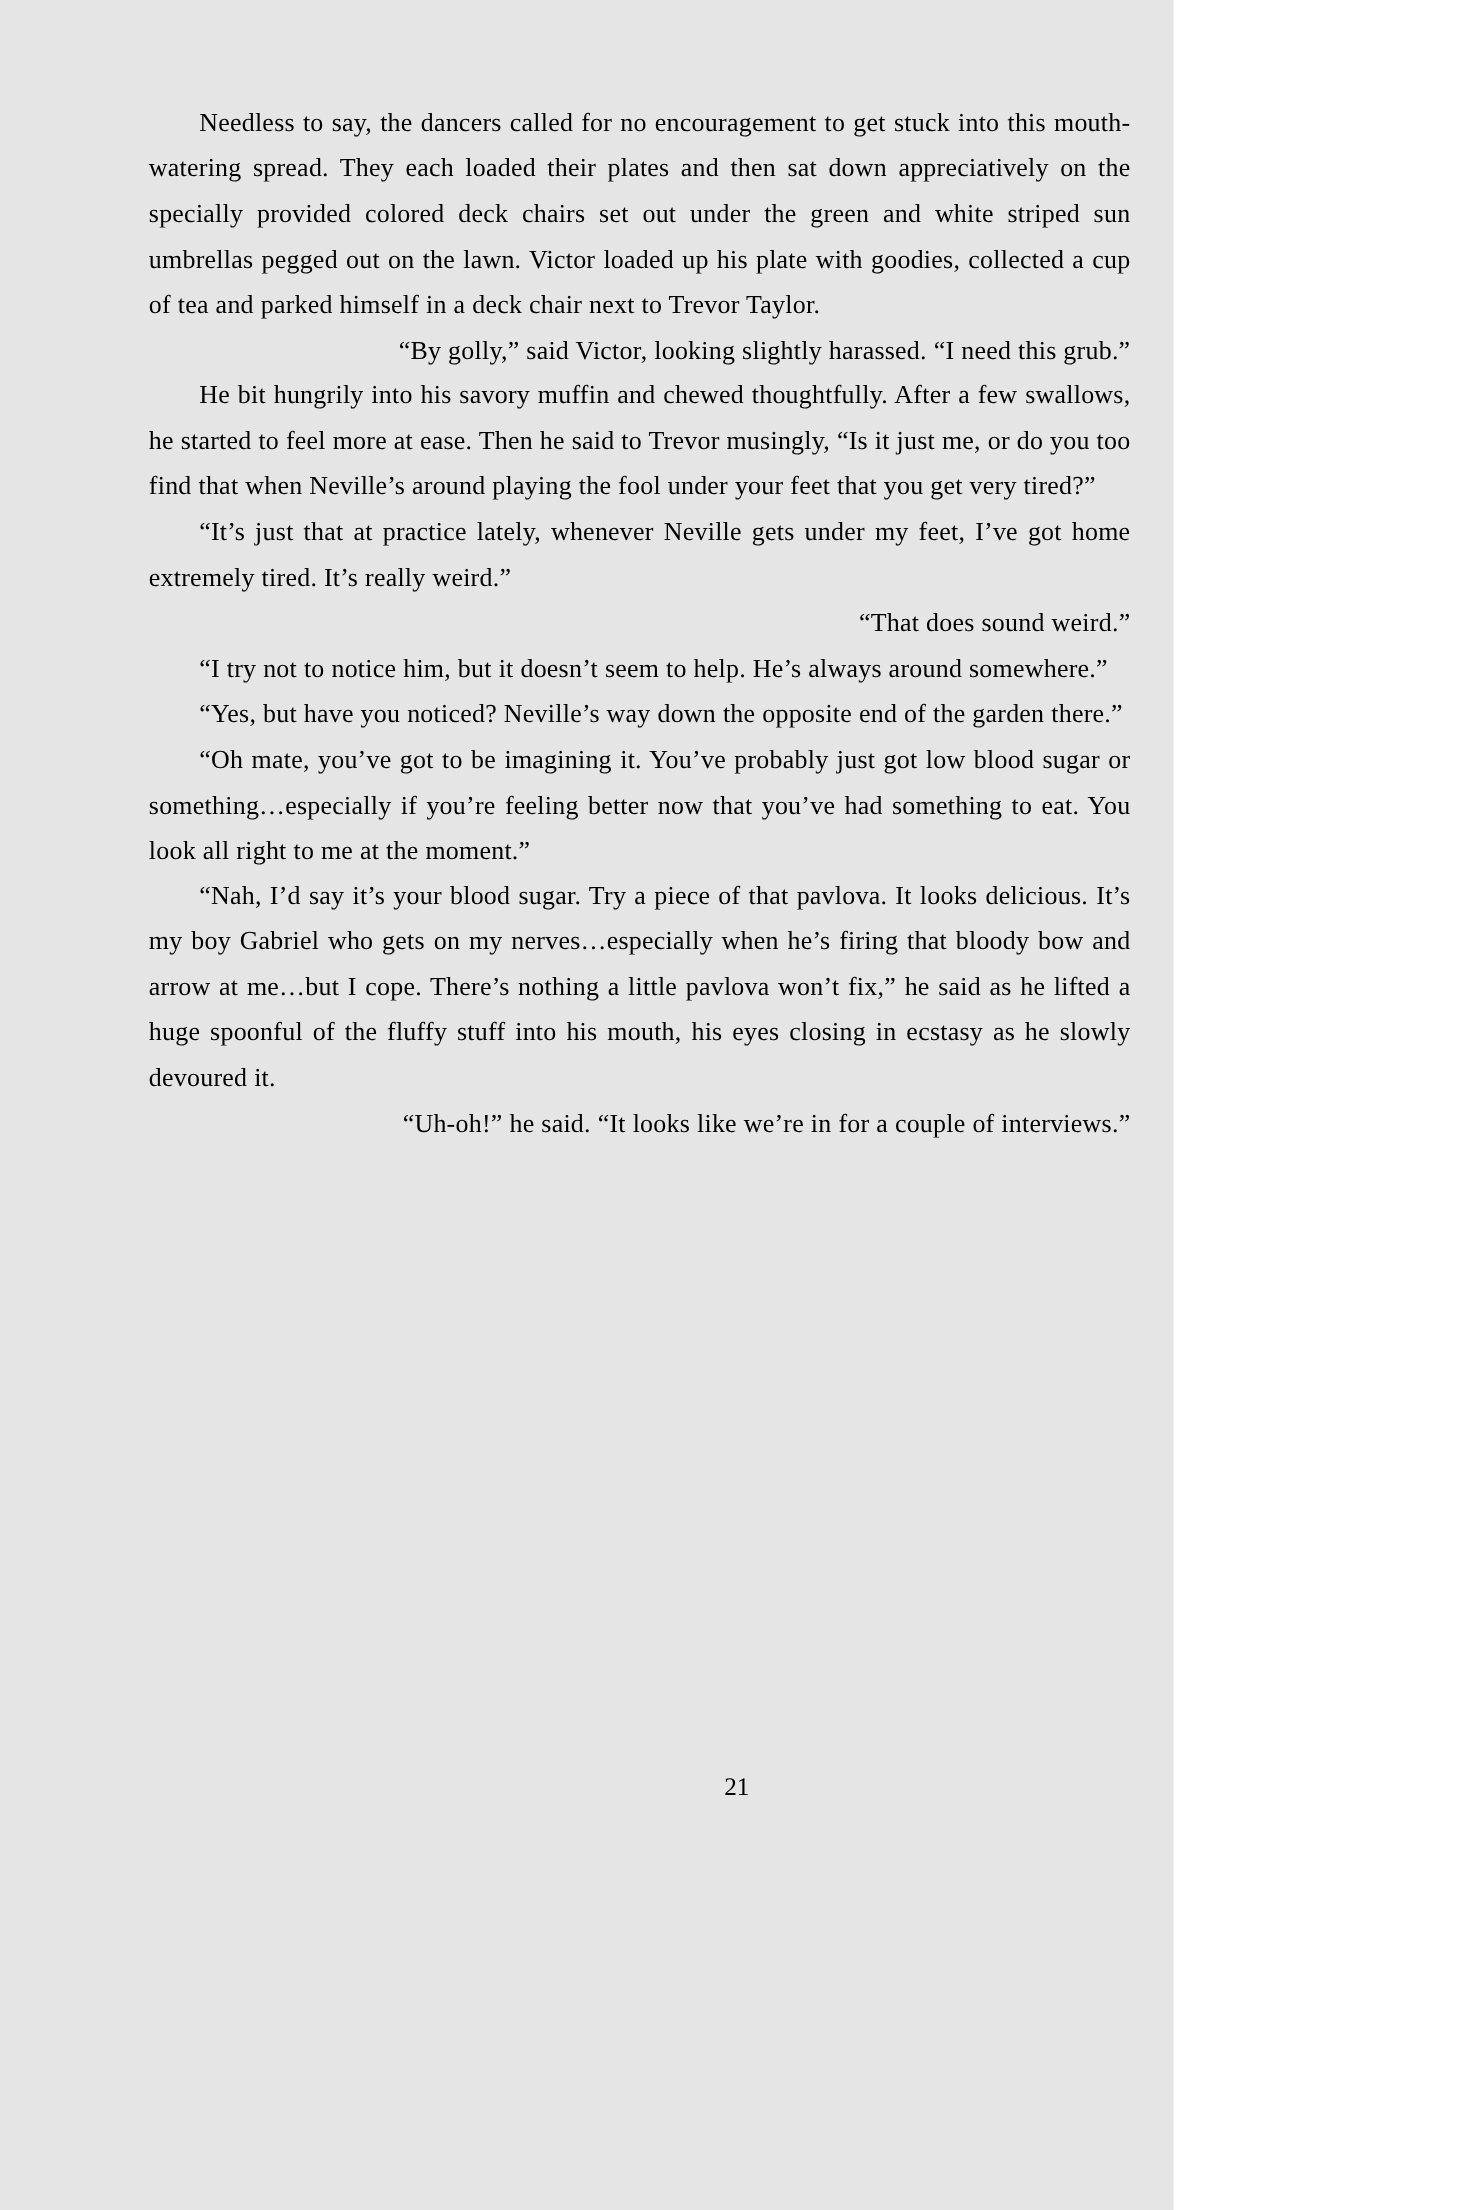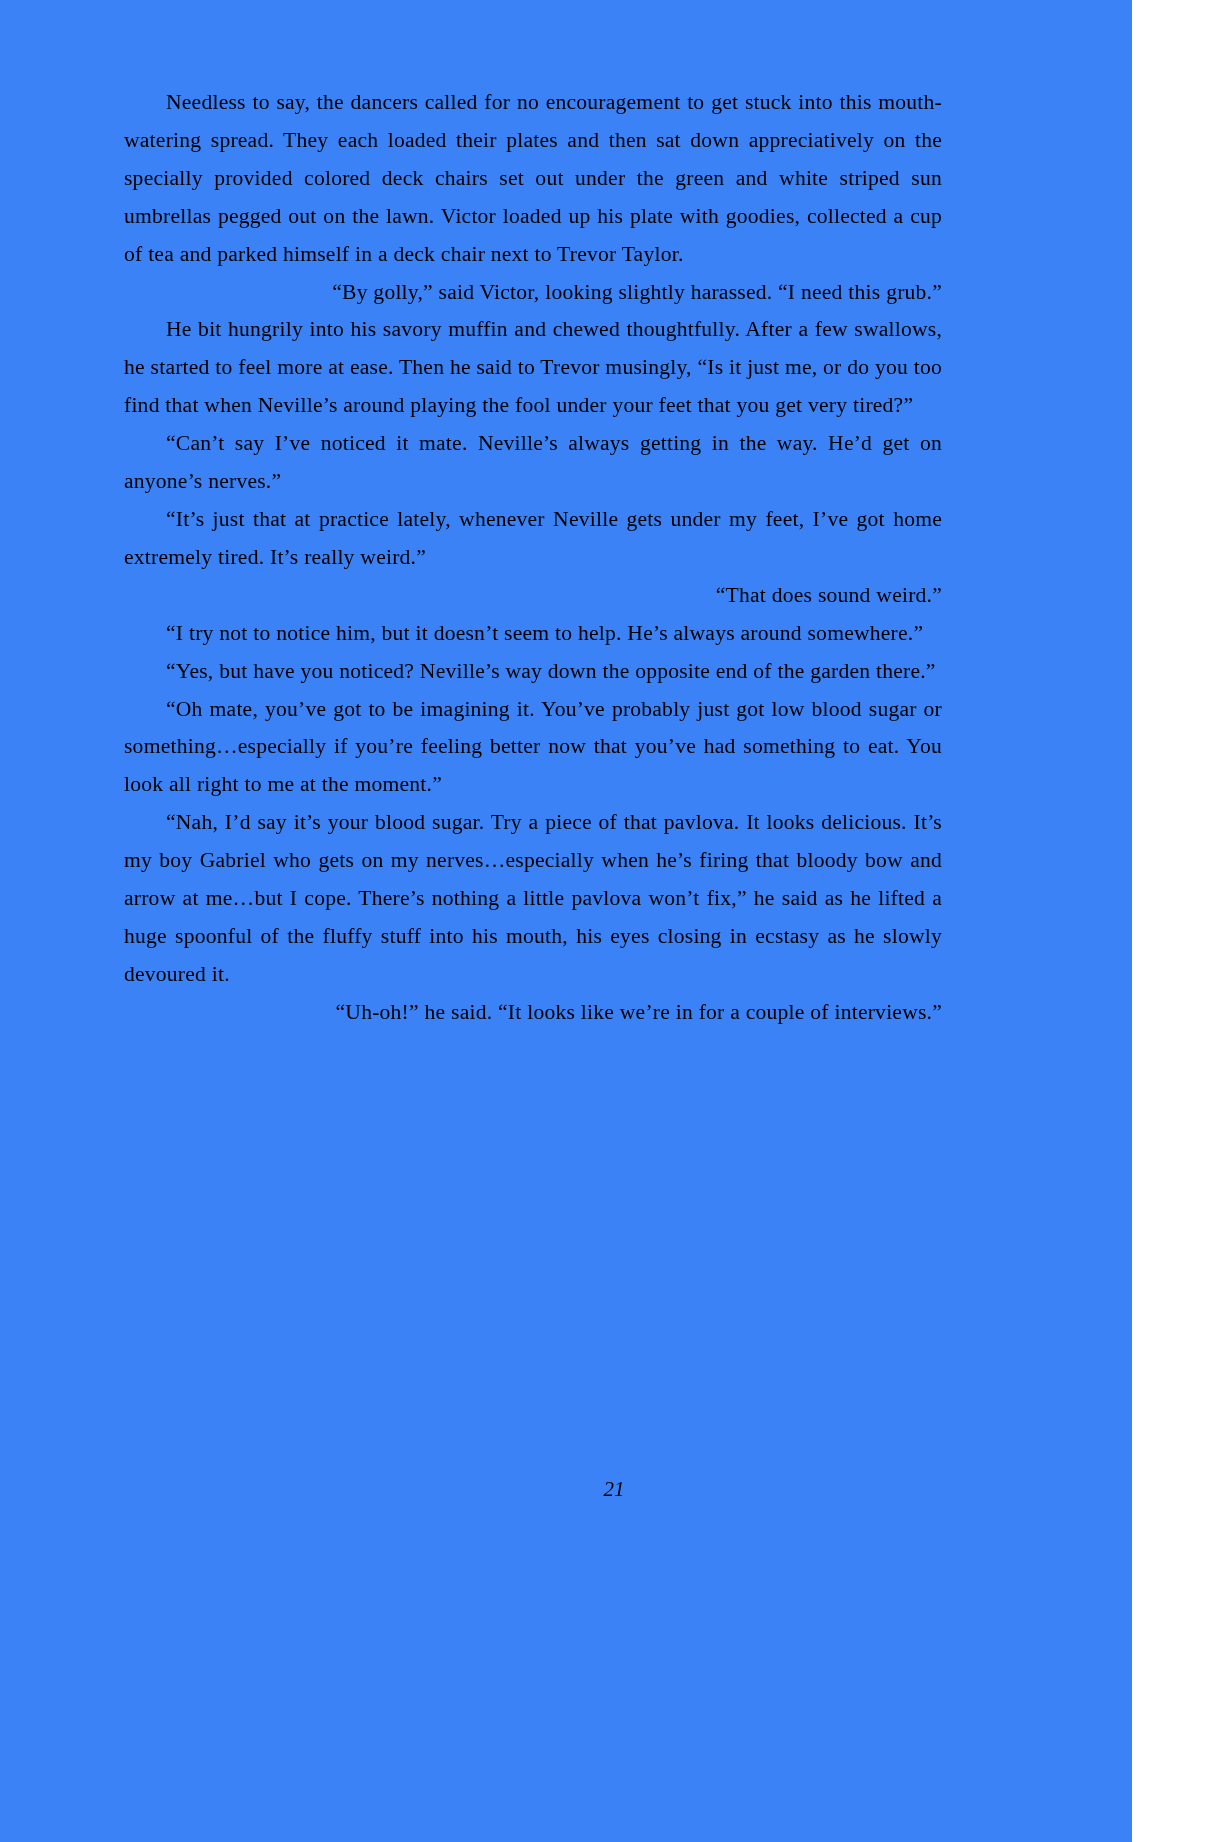"Needless to say, the dancers" .page { background: #3b82f6 -> #e5e5e5; width: 1132px -> 978px }
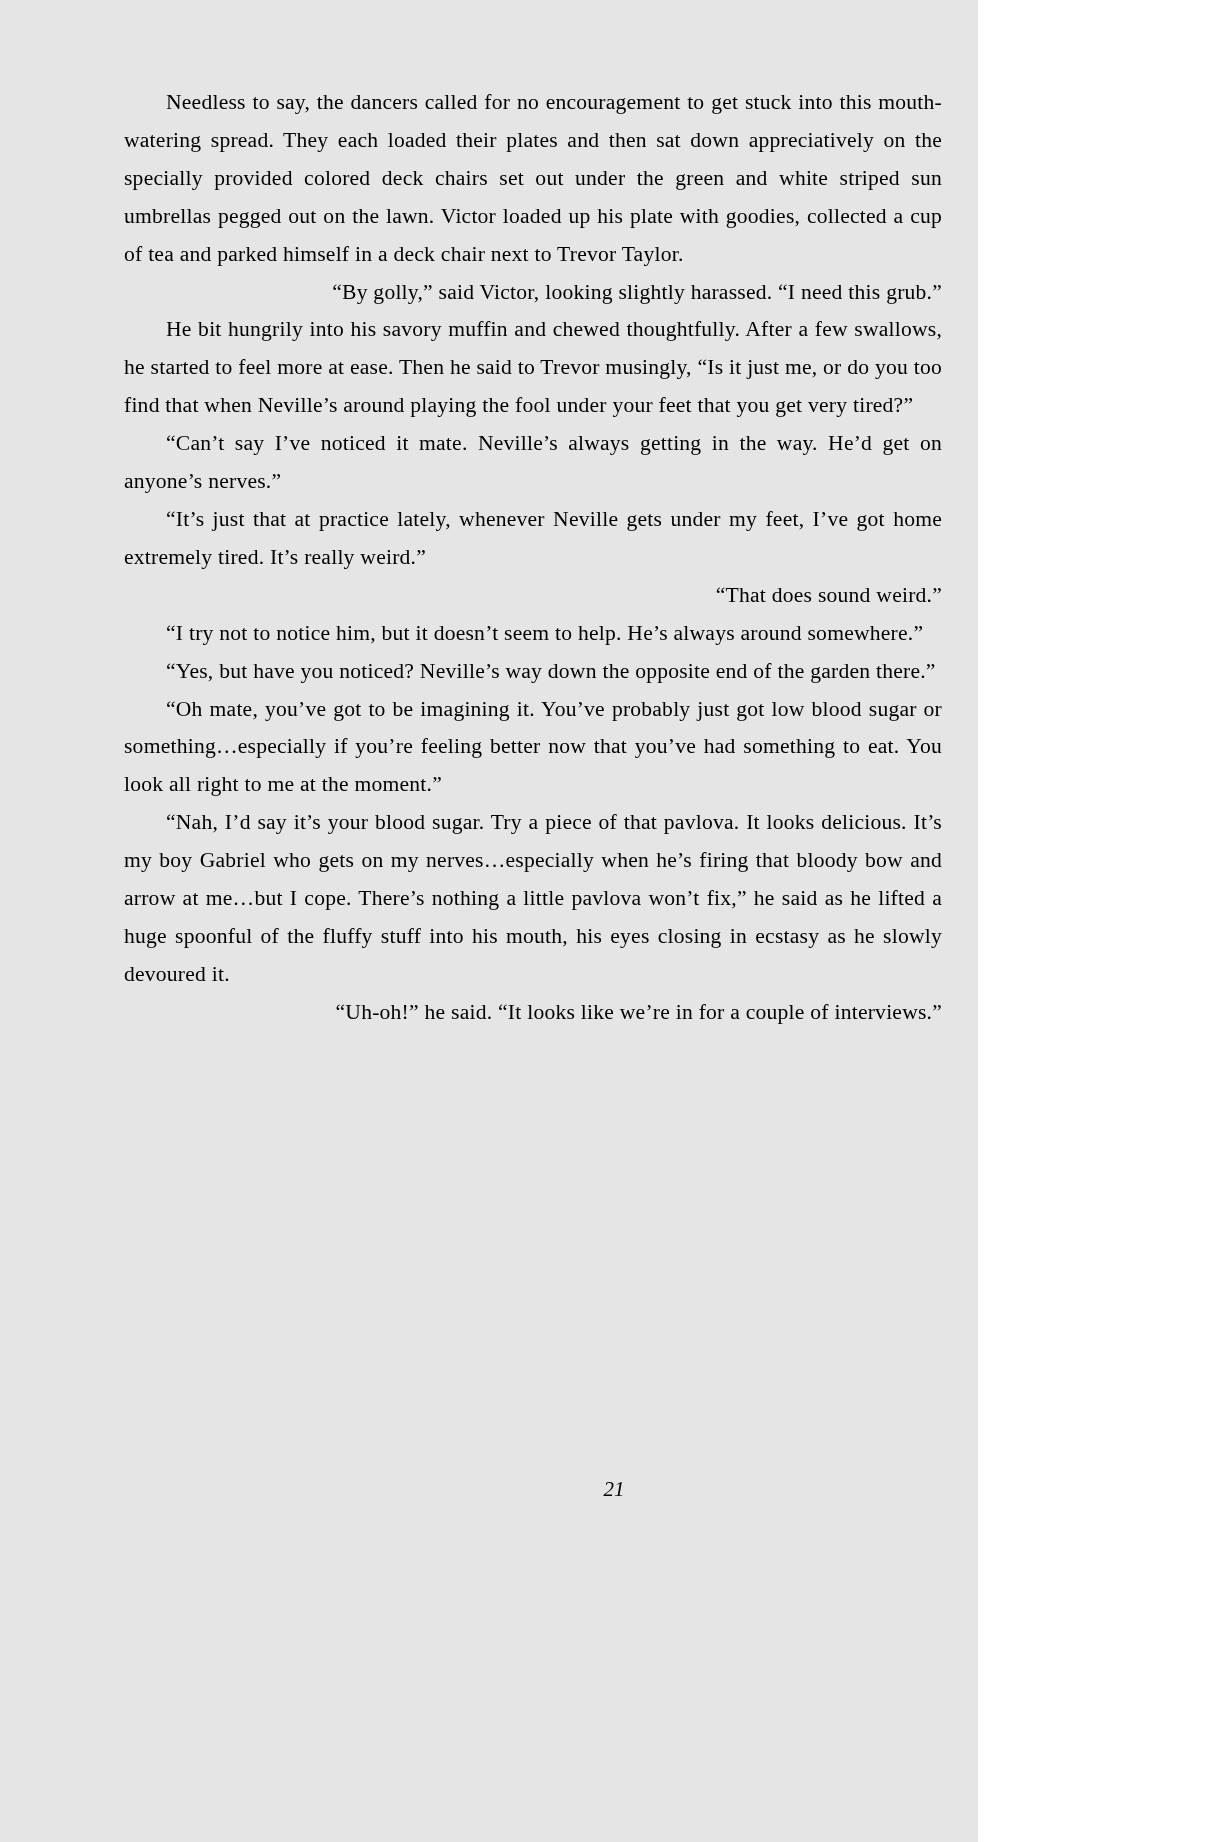"“Can’t say I’ve noticed it" p.para { html: <p>“Can’t say I’ve noticed it mate. Neville’s always getting in the way. He’d get on anyone’s nerves.”</p> -> none }
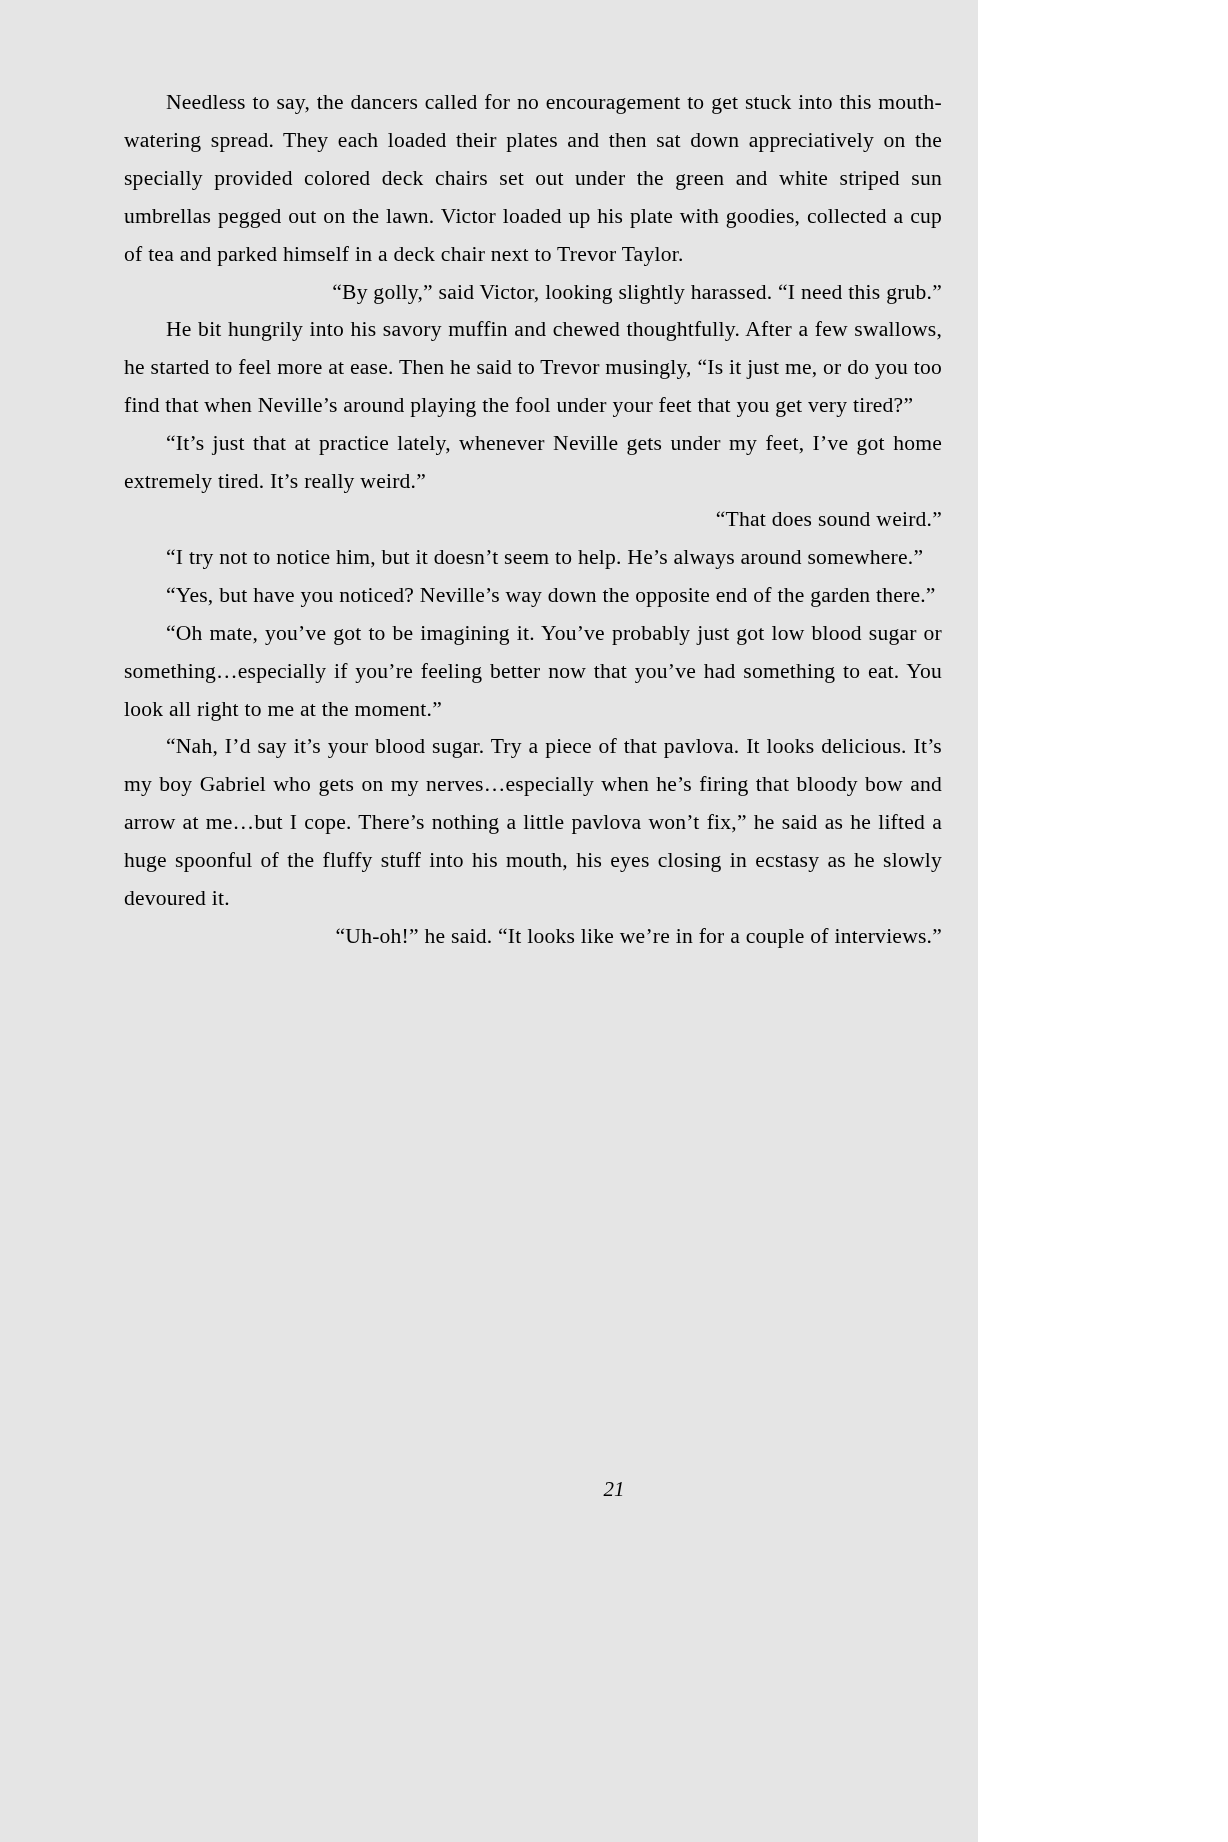"21" .page-number { font-style: italic -> none }
